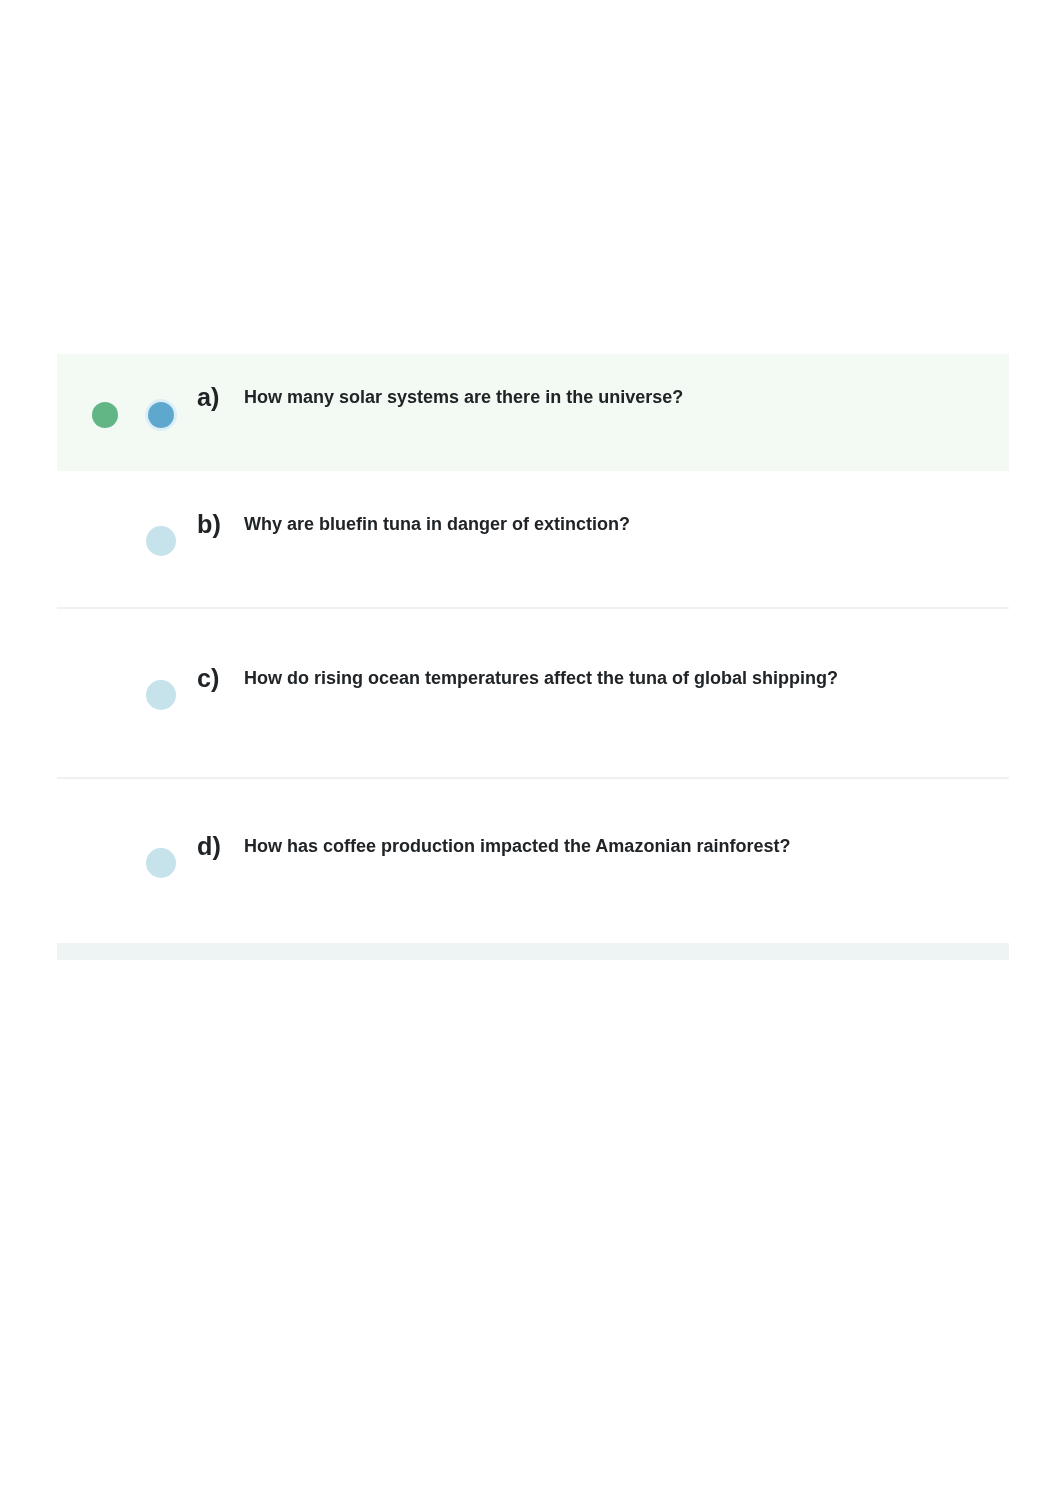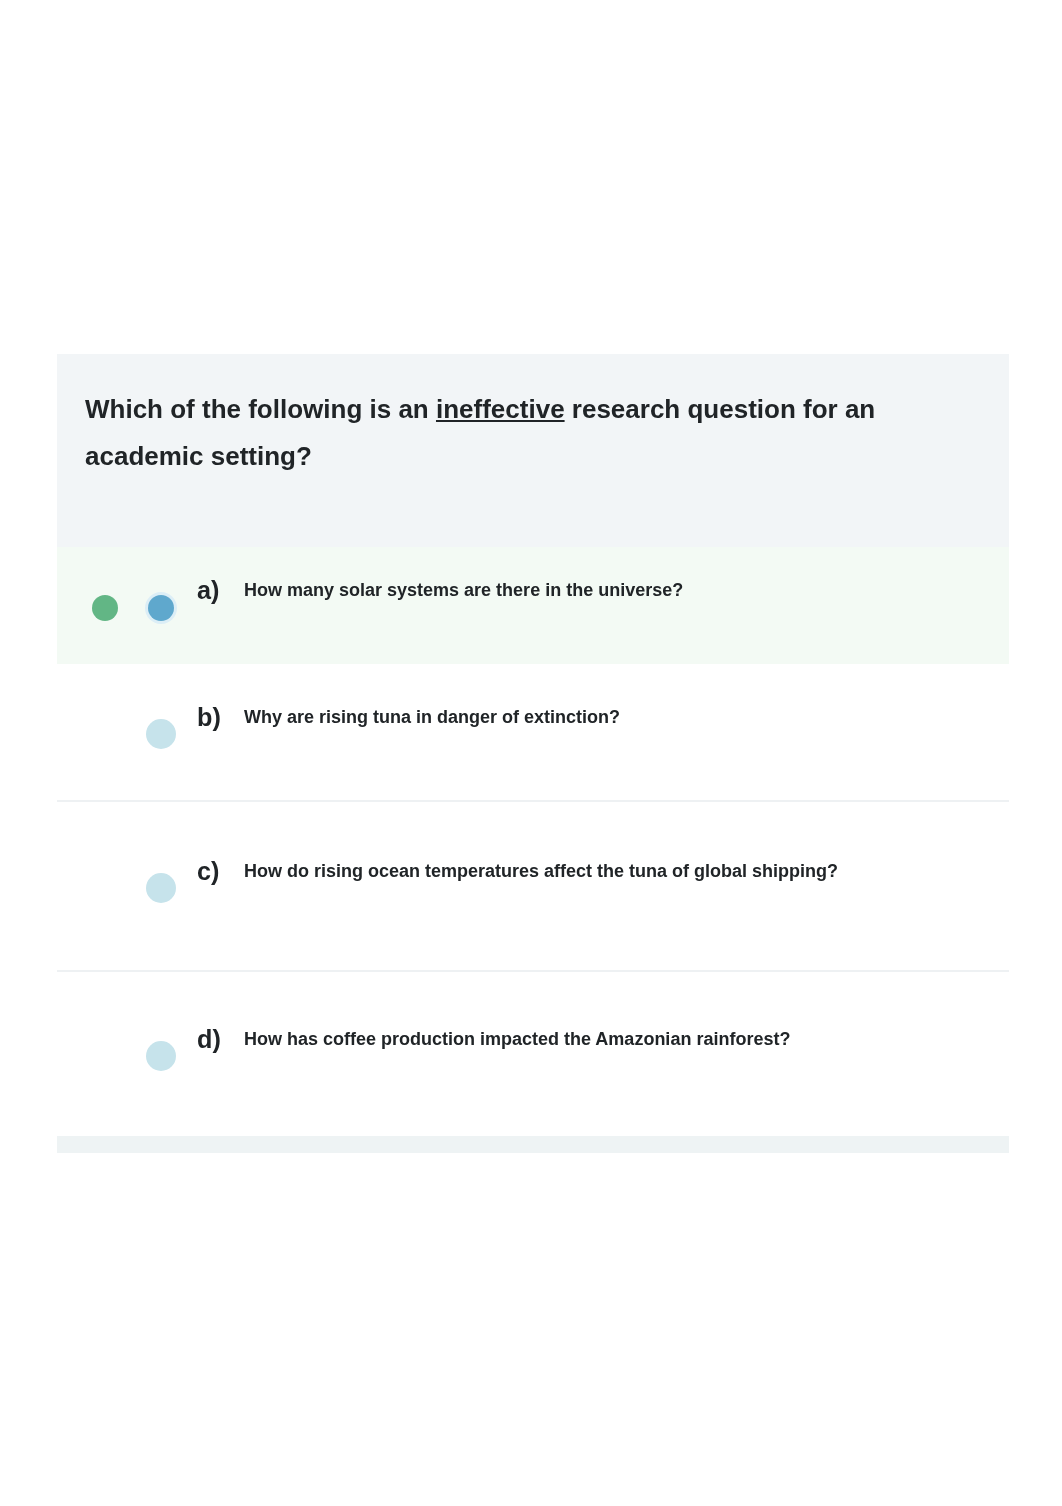"Which of the following is" div.qhead { html: <div> <div><span>Which of the following is an </span><u>ineffective</u><span> research question for an academic setting?</span></div> </div> -> none }
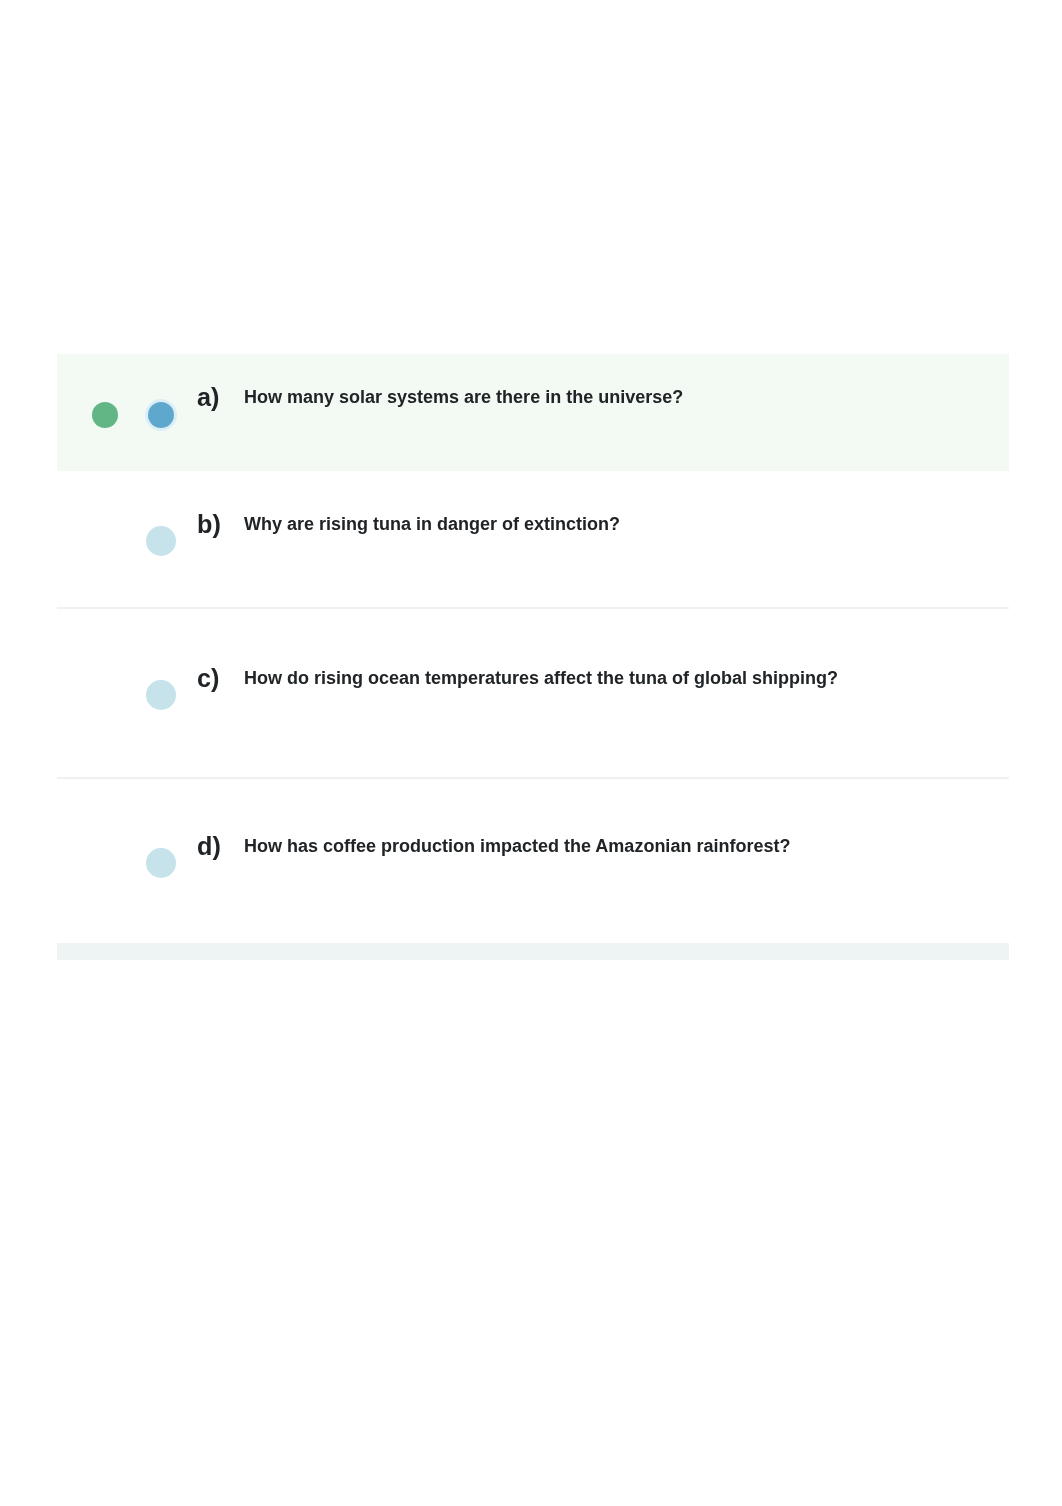"Why are rising tuna in" span.otext { text: rising -> bluefin }
